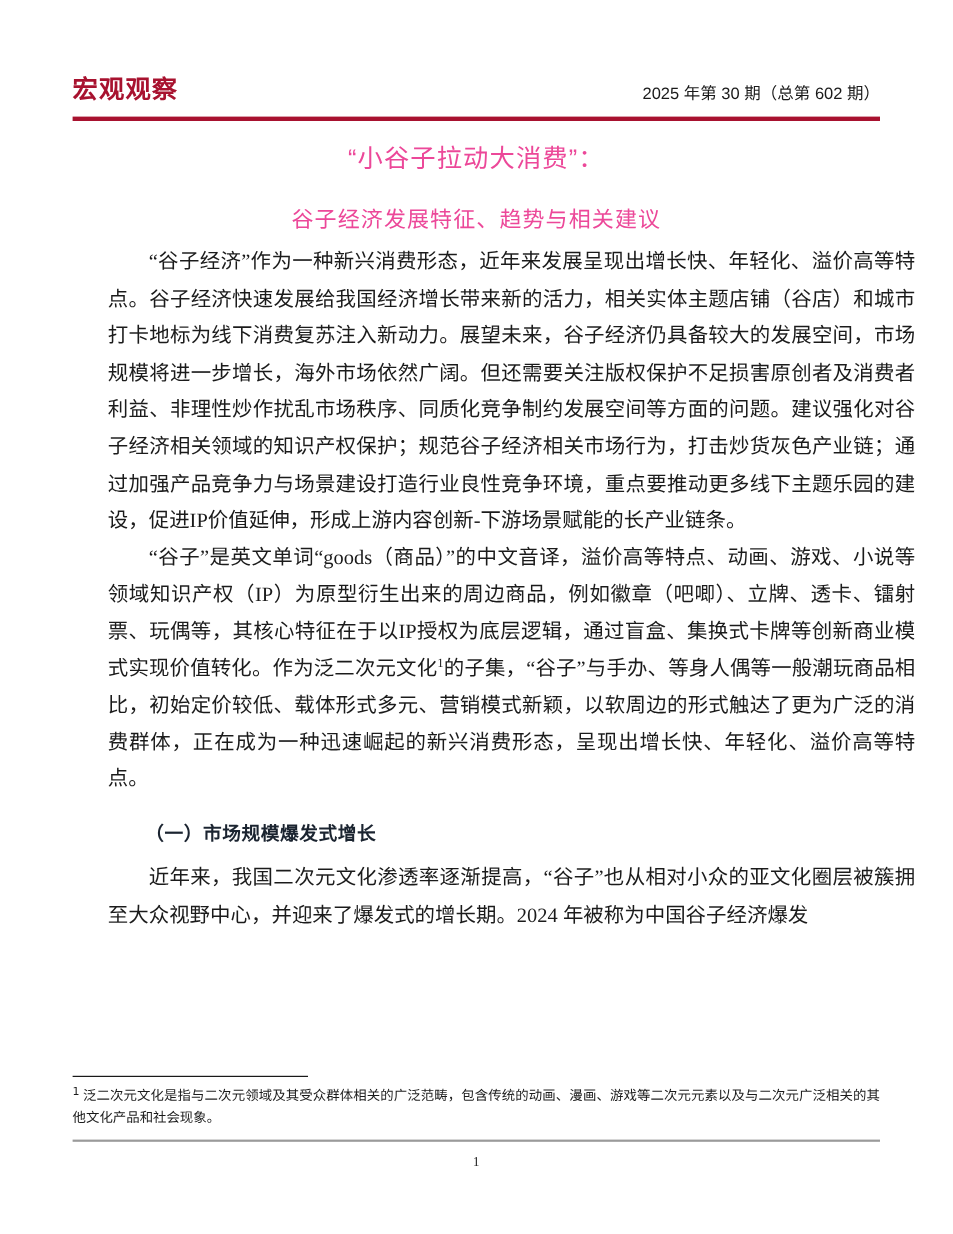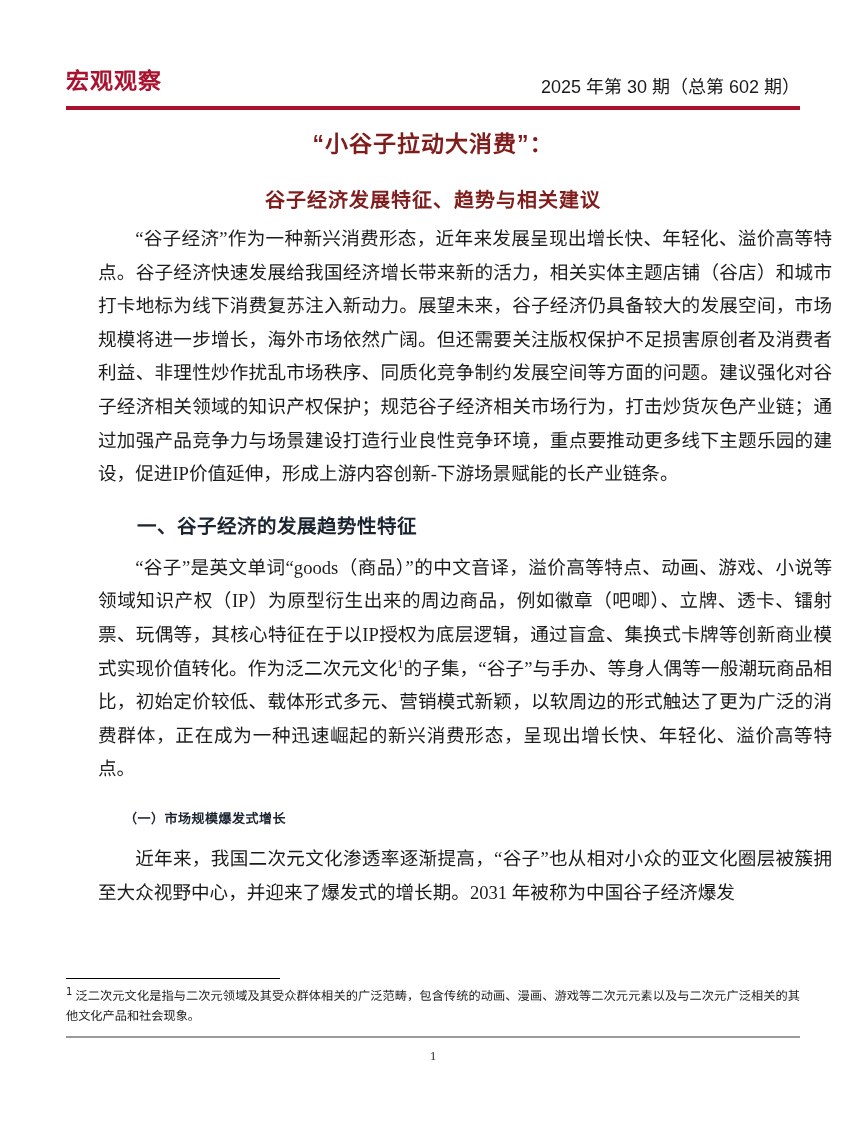"2025 年第 30 期（总第 602" .masthead-issue { font-size: 18px -> 15px }
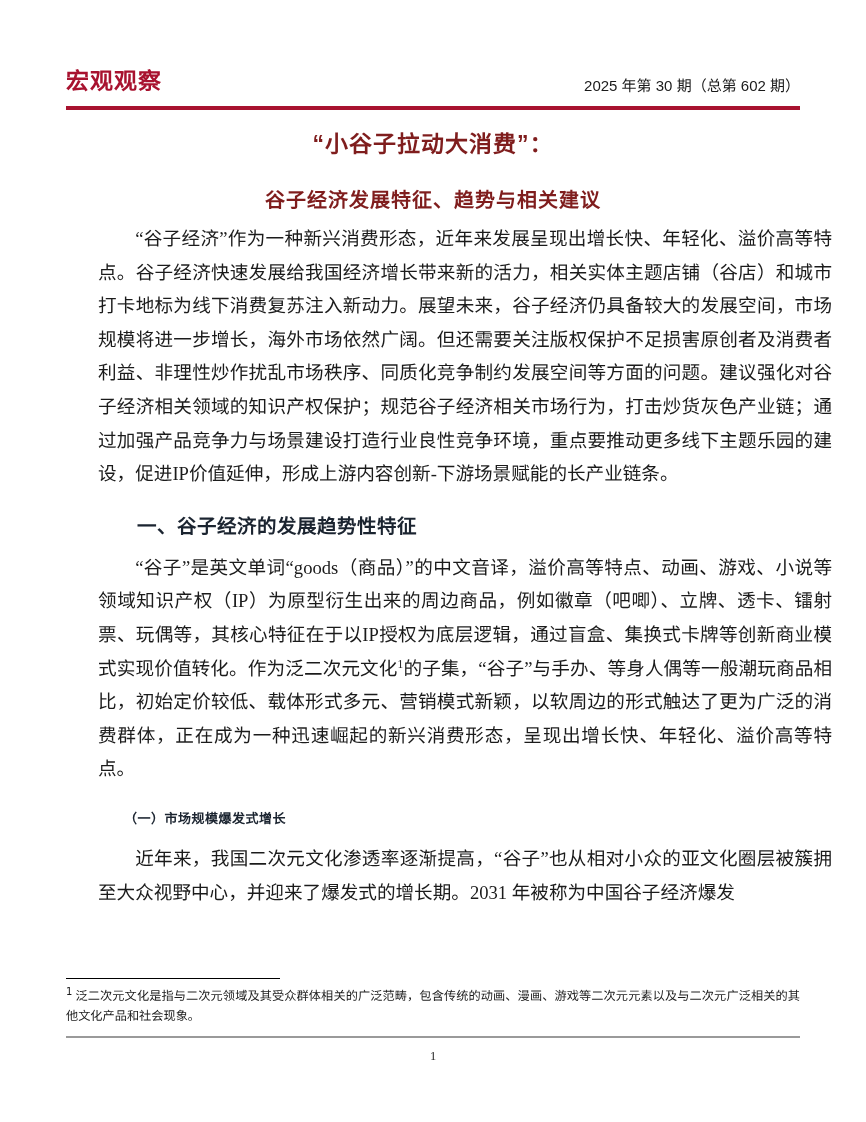"“小谷子拉动大消费”：" .doc-title-line { color: #7f1d1d -> #ec4899; font-weight: bold -> normal }
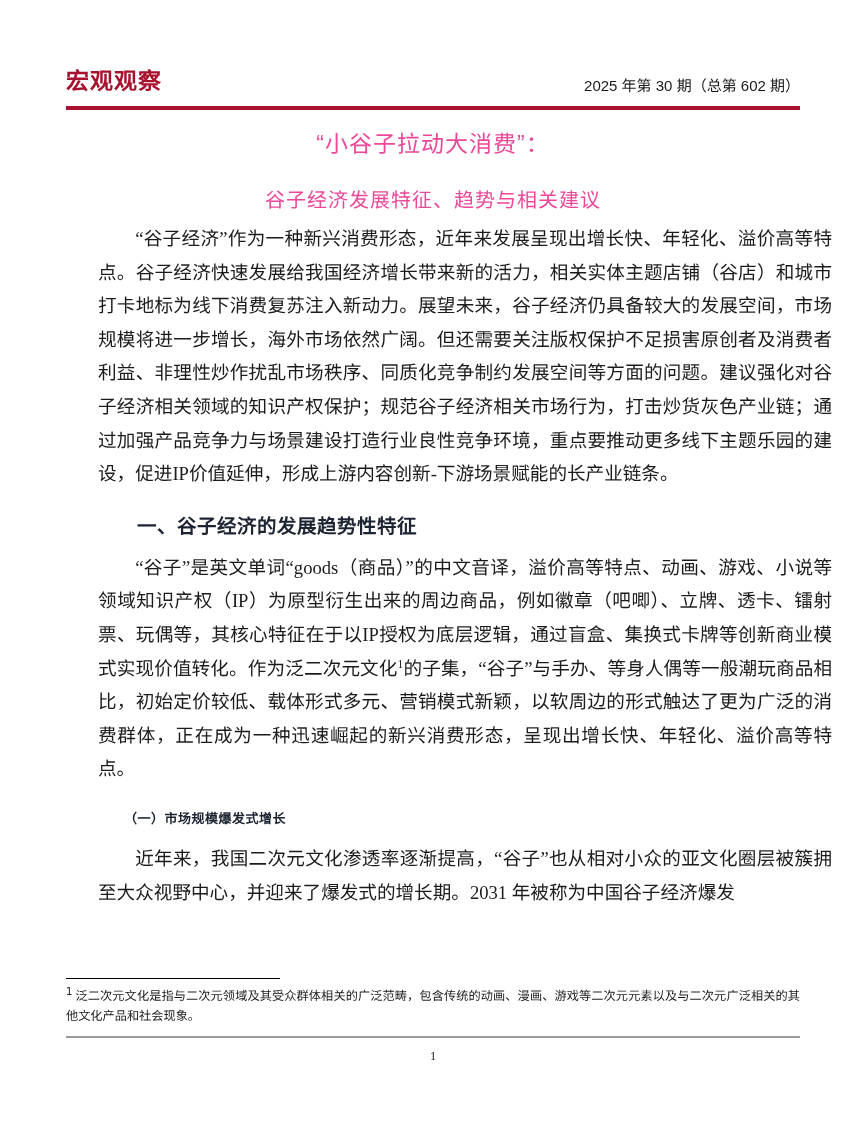"一、谷子经济的发展趋势性特征" h2.sec-head { html: <h2>一、谷子经济的发展趋势性特征</h2> -> none }
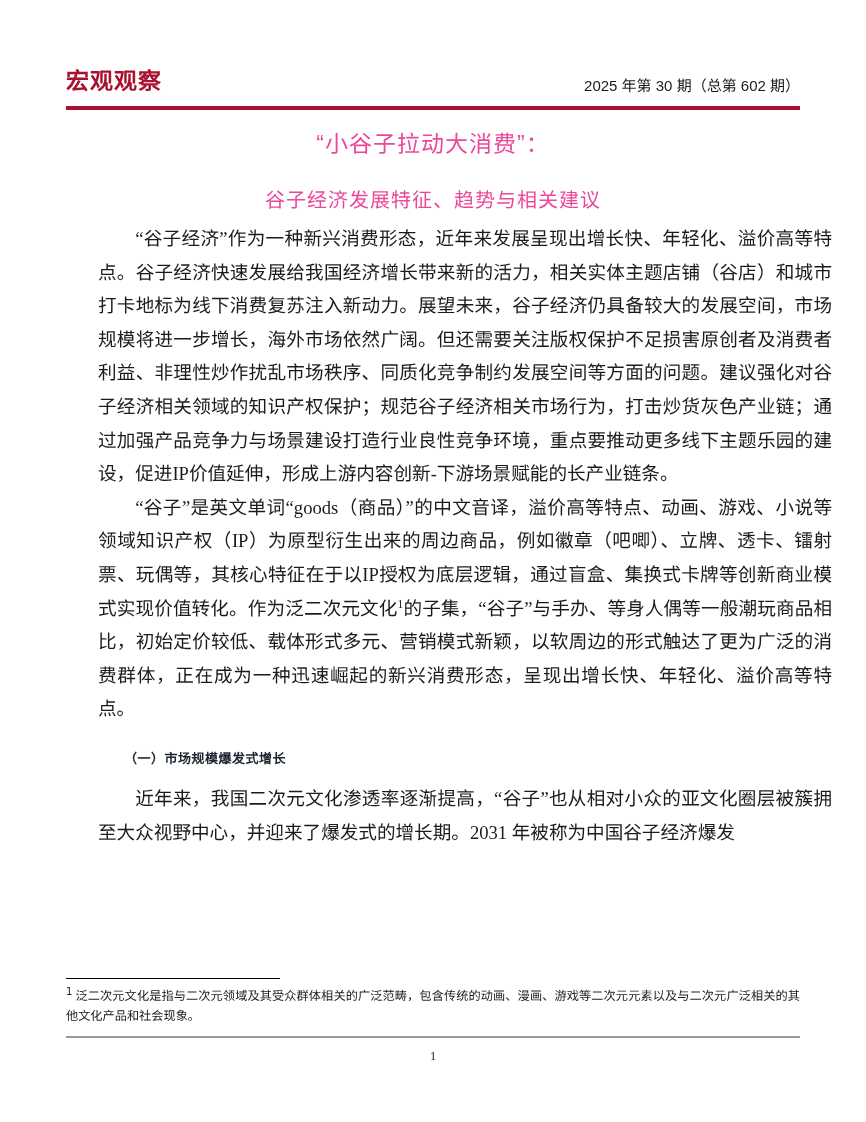"（一）市场规模爆发式增长" h3.sub-head { font-size: 13px -> 17px }
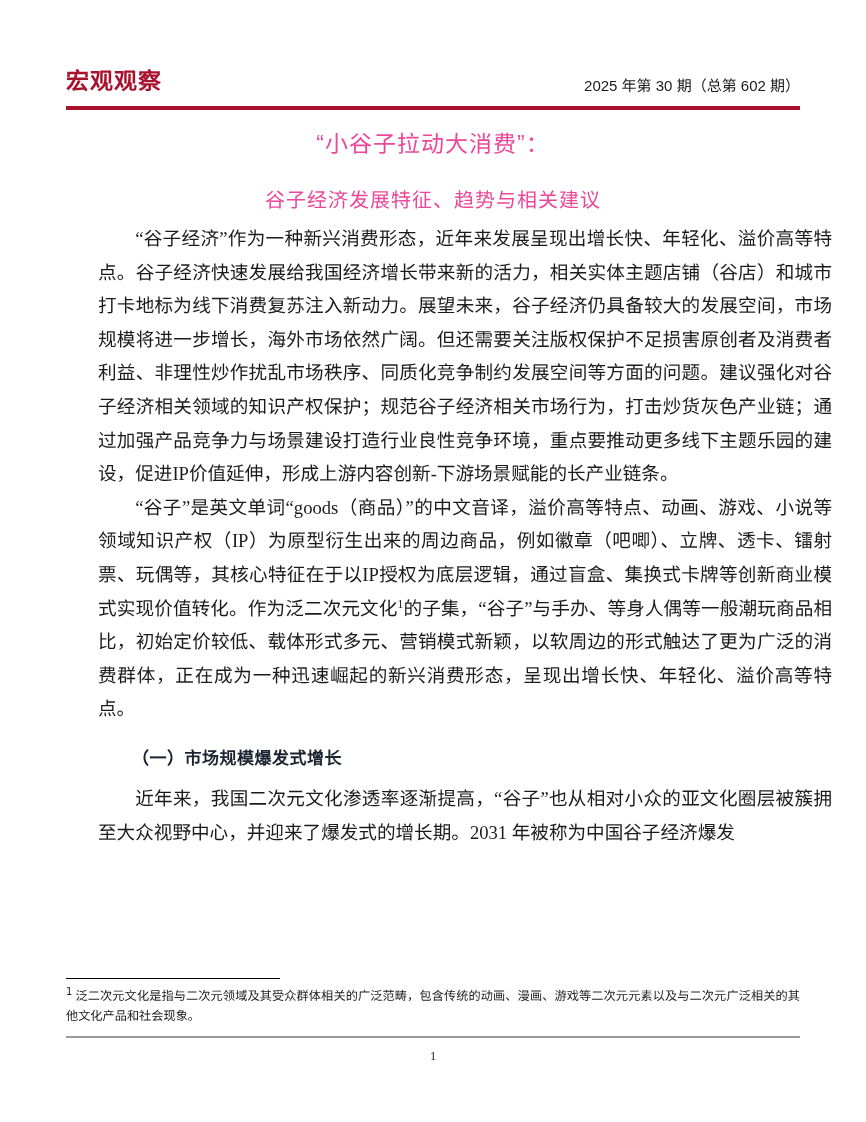"近年来，我国二次元文化渗透率逐渐提高，“谷子”也从相对小众的亚文化圈层被簇拥至大" p.body-par { text: 2031 -> 2024 }
